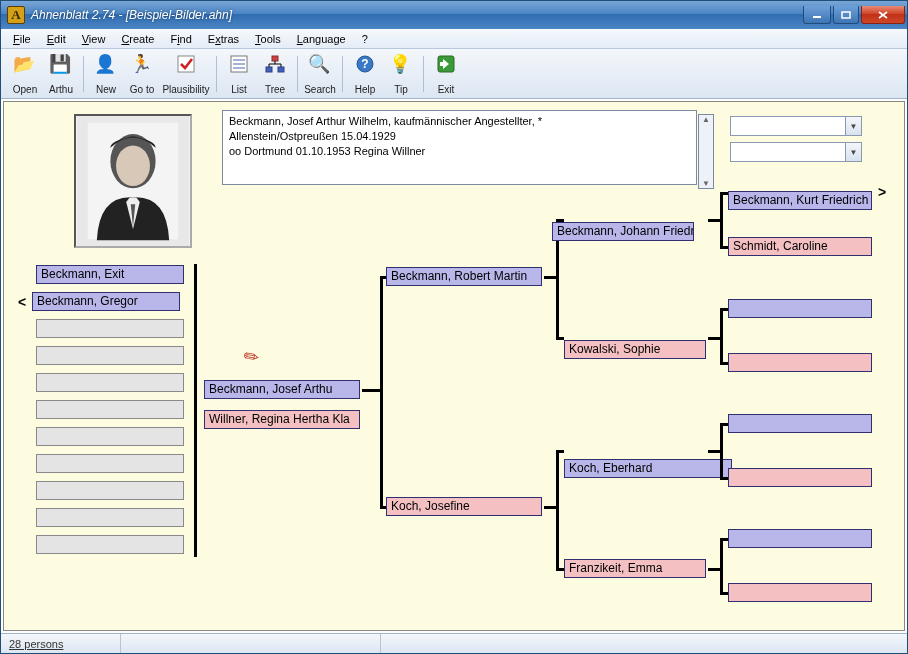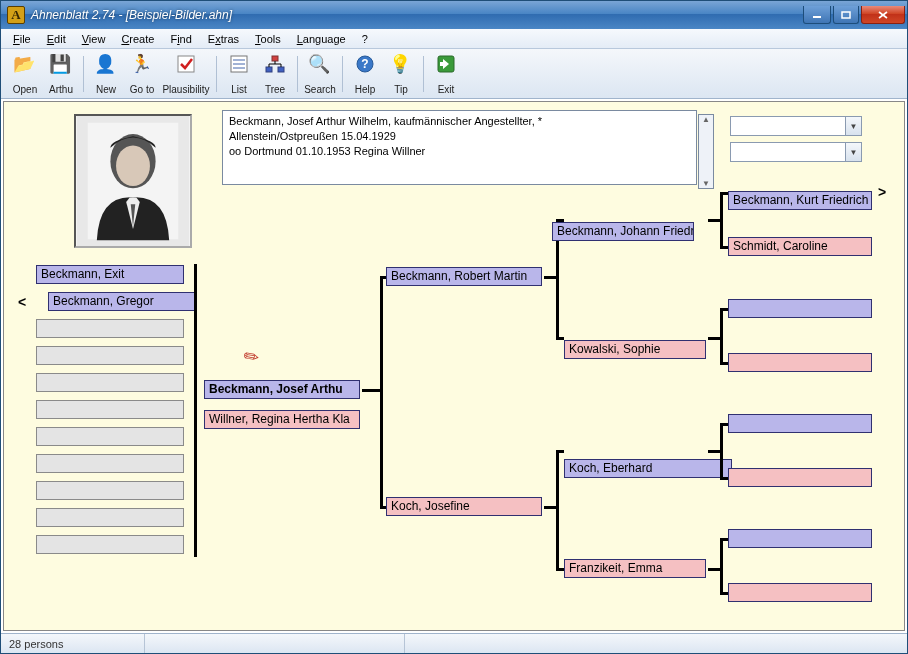"Beckmann, Gregor" div.pbox { left: 44px -> 28px }
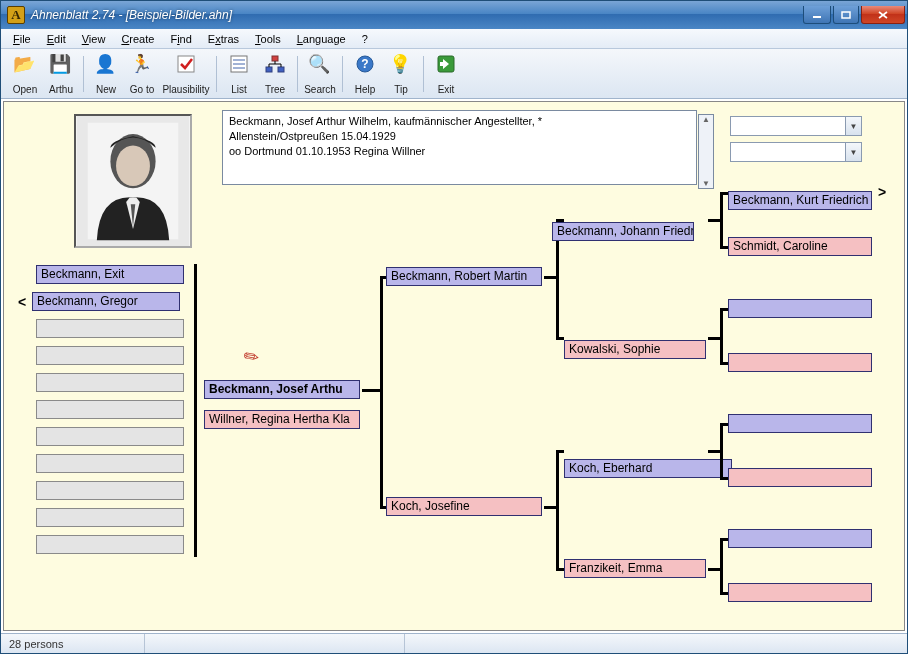"Beckmann, Josef Arthu" .sel { font-weight: bold -> normal }
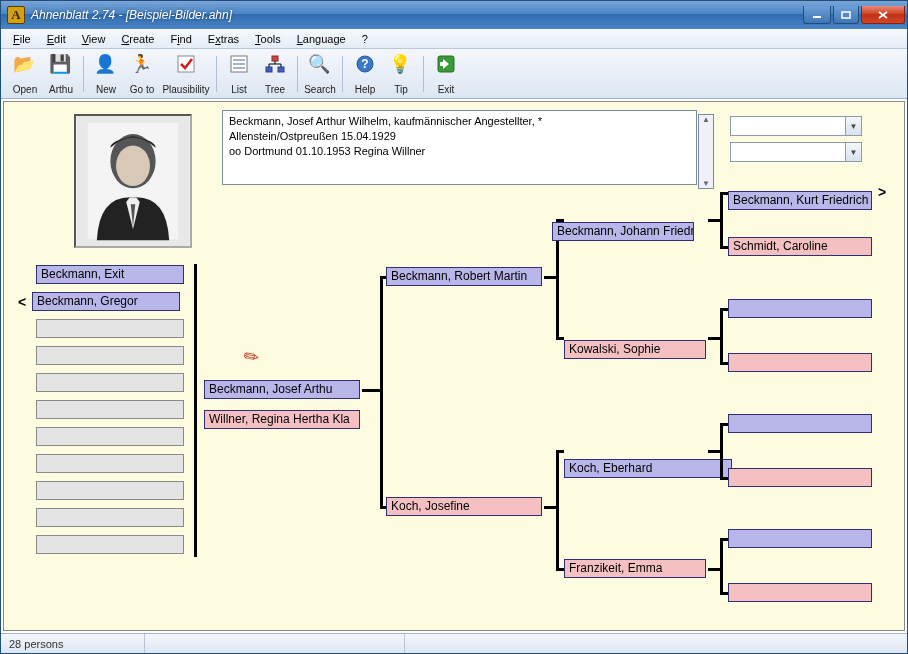"28 persons" .statusbar .cell:first-child { text-decoration: none -> underline; width: 144px -> 120px }
